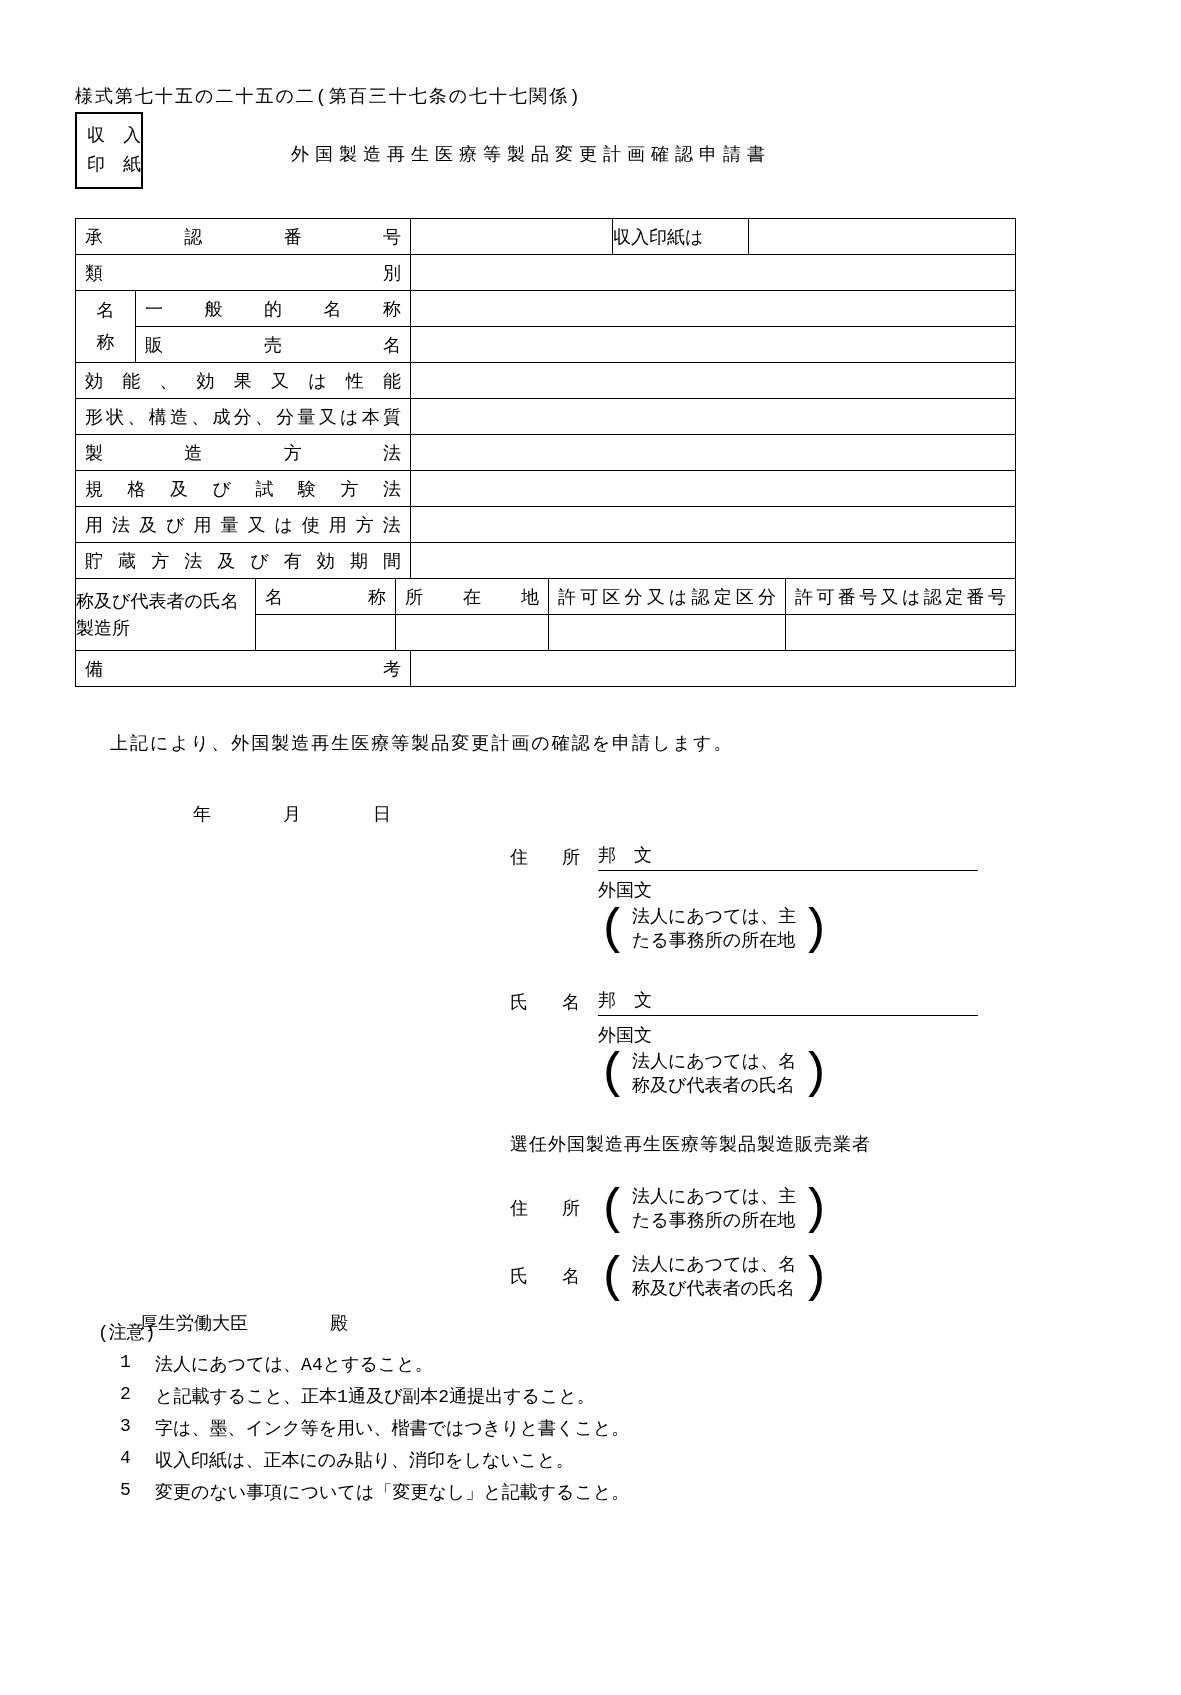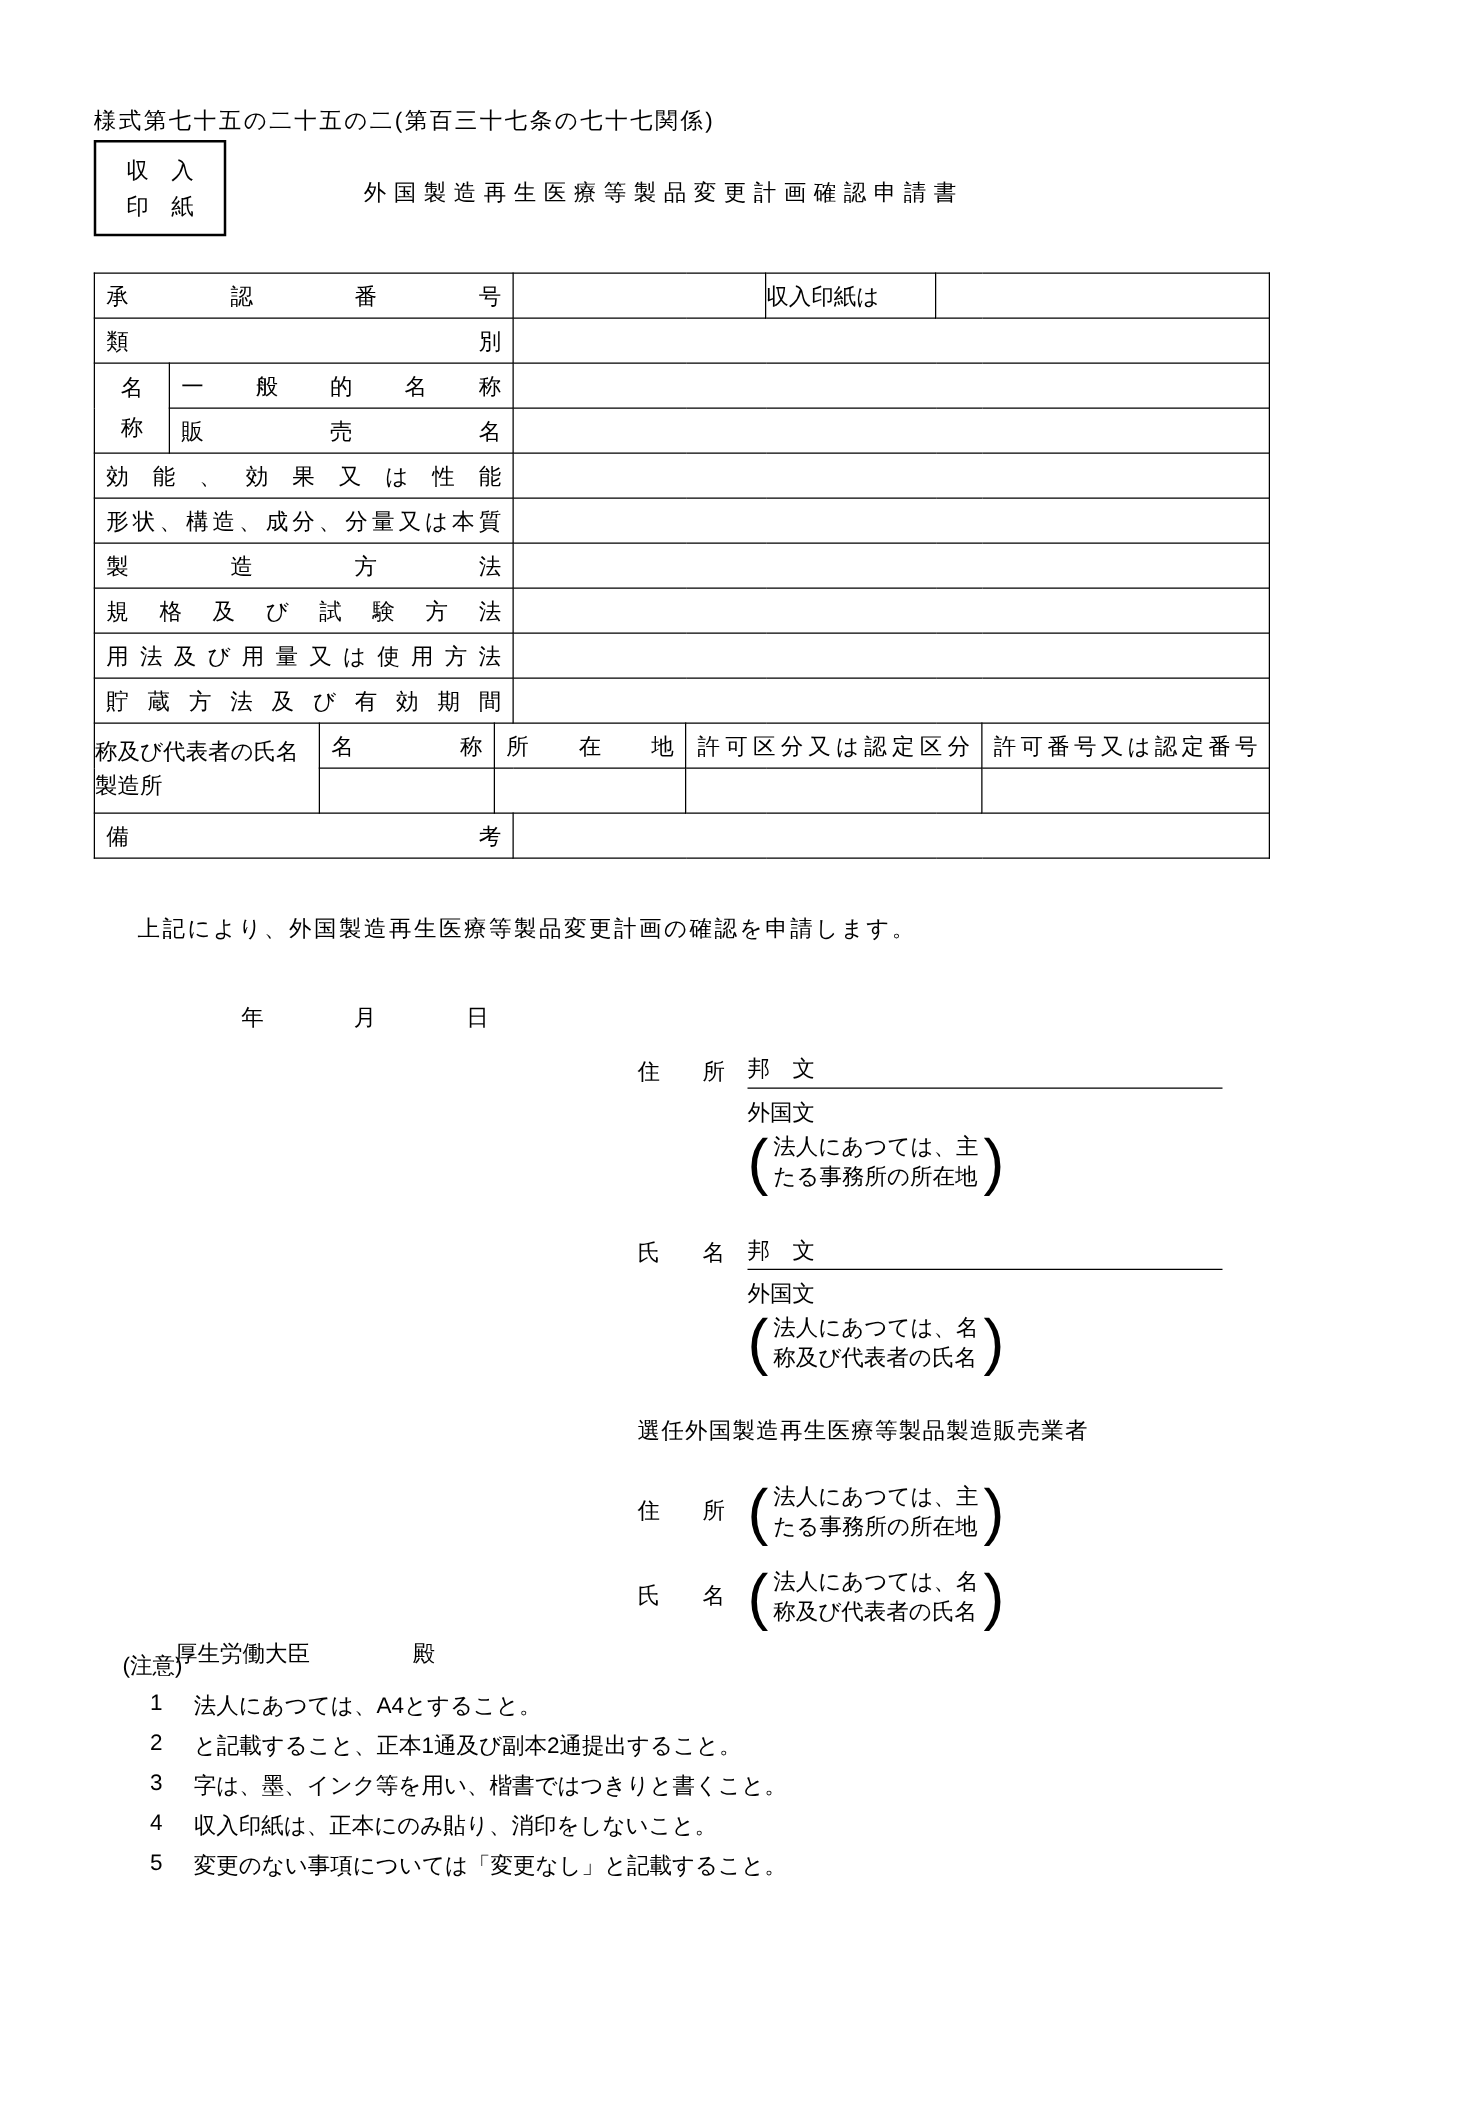"様式第七十五の二十五の二(第百三十七条の七十七関係)" .abs { font-family: none -> Liberation Mono, monospace }
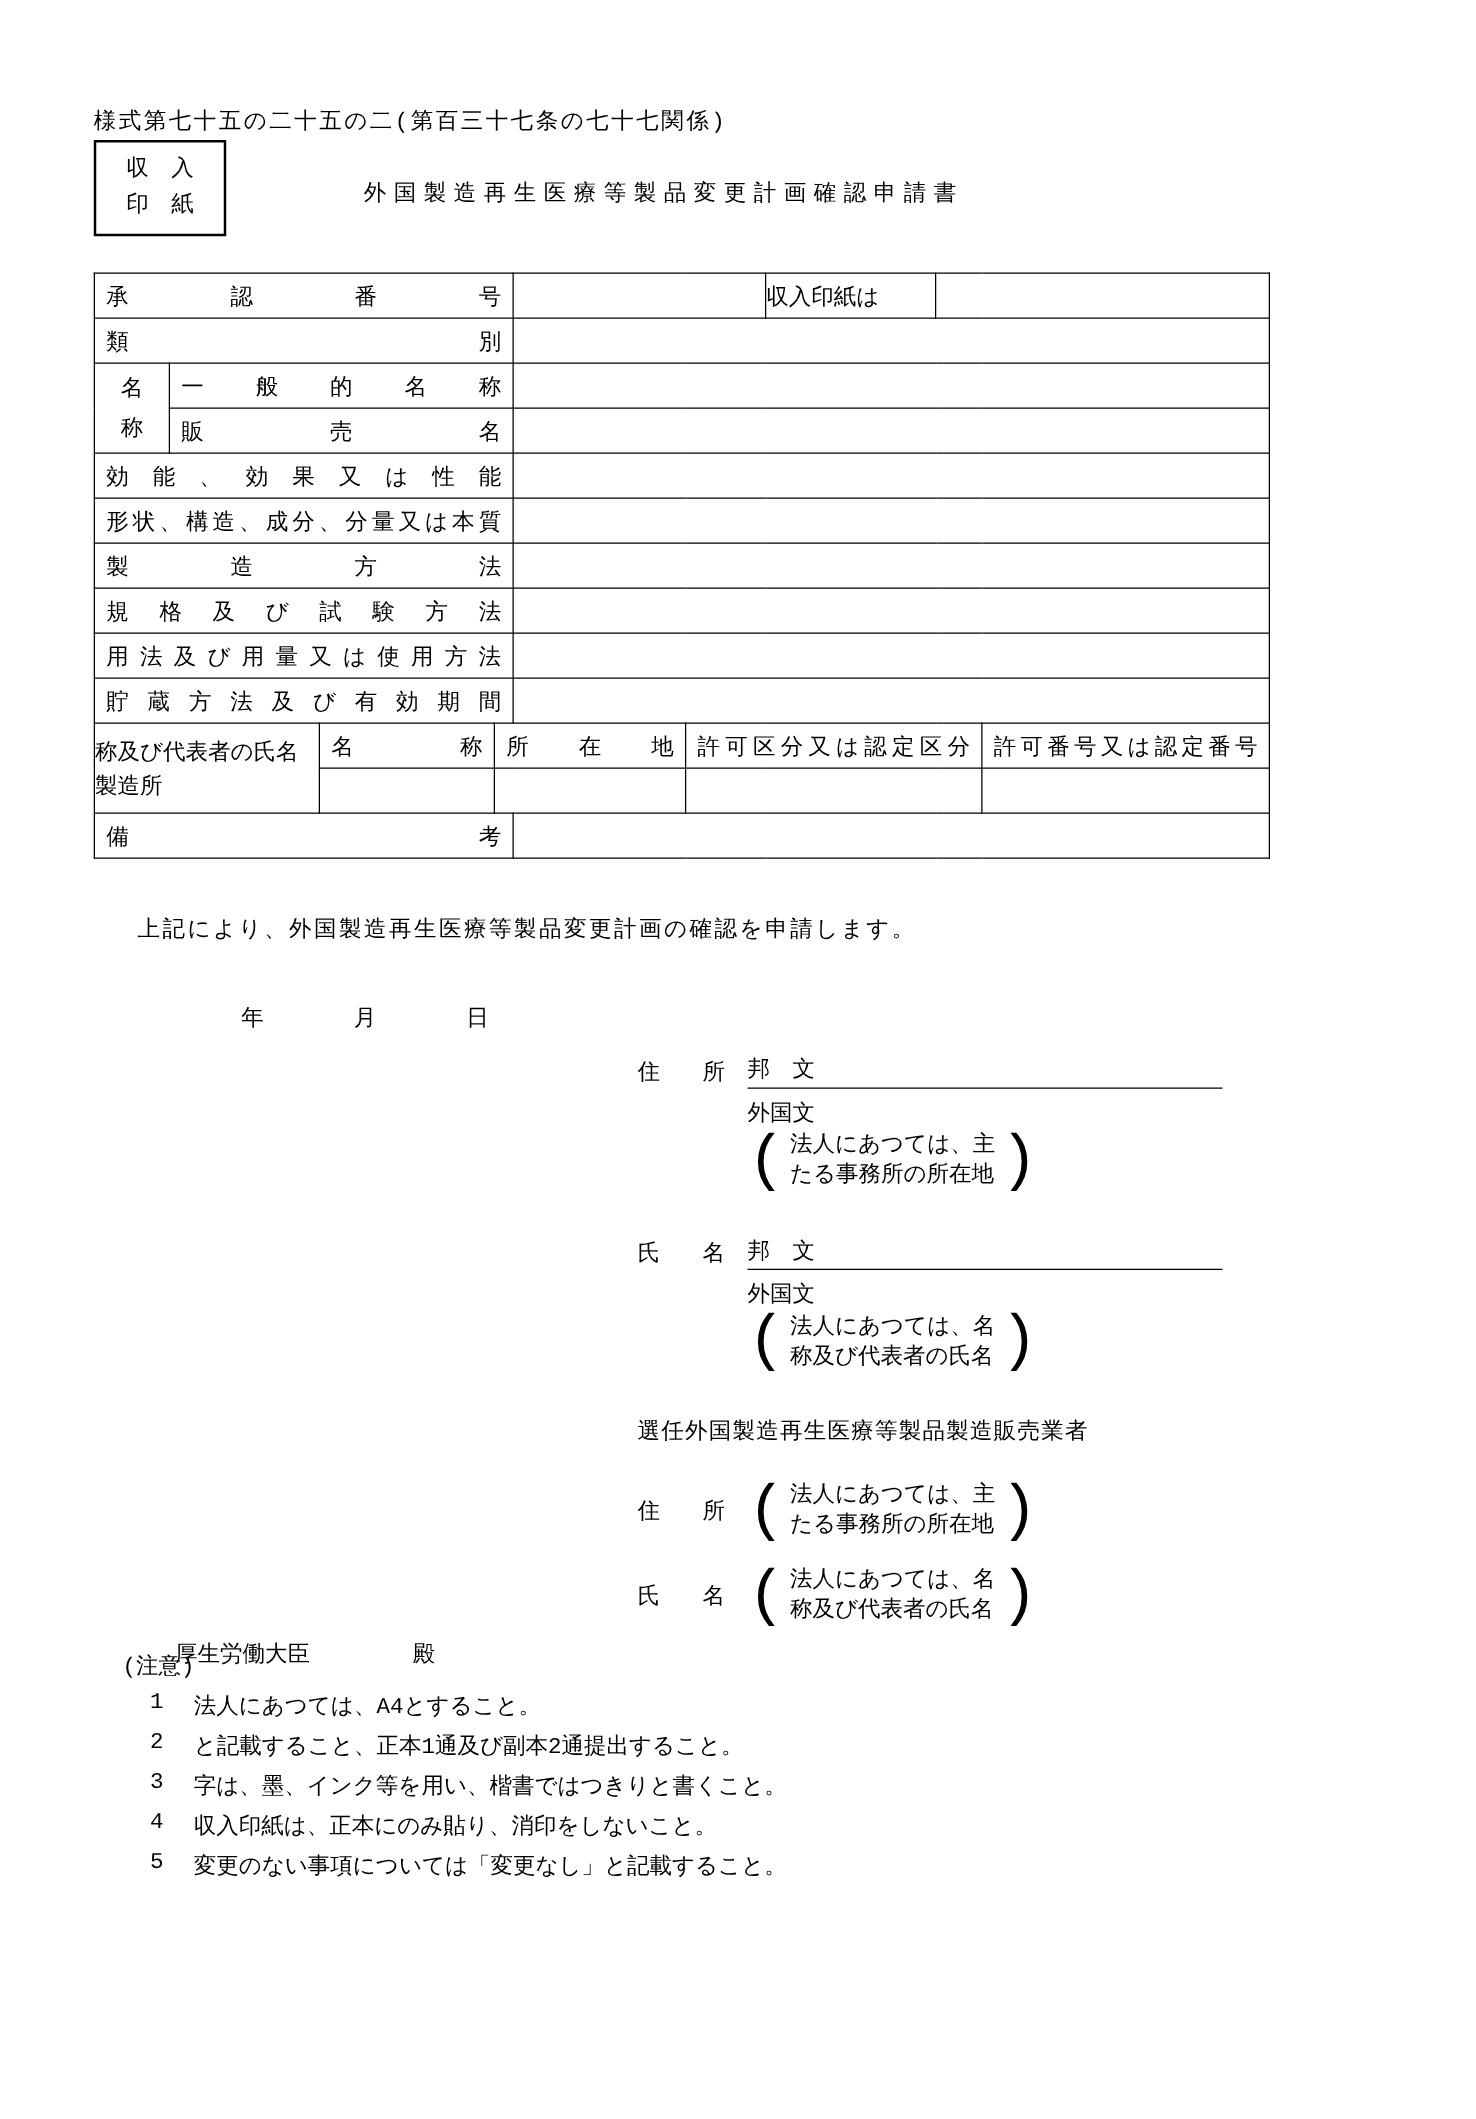"収 入" .stamp-box { justify-content: center -> flex-end; width: 106px -> 68px }
